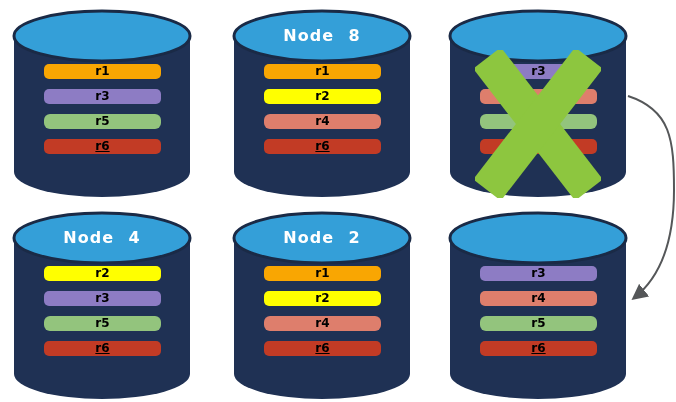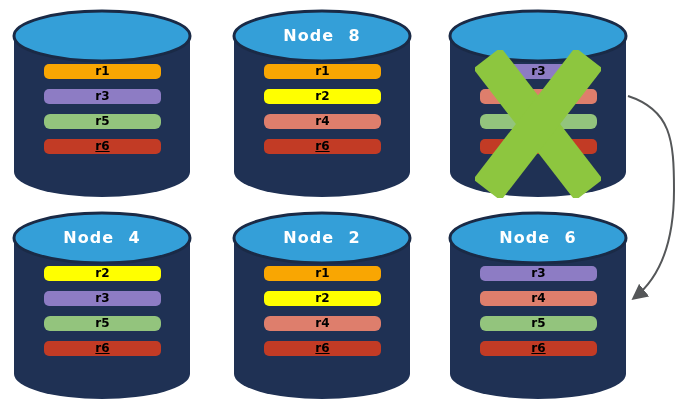"Node 6" div.node-title { html: <div>Node 6</div> -> none }
